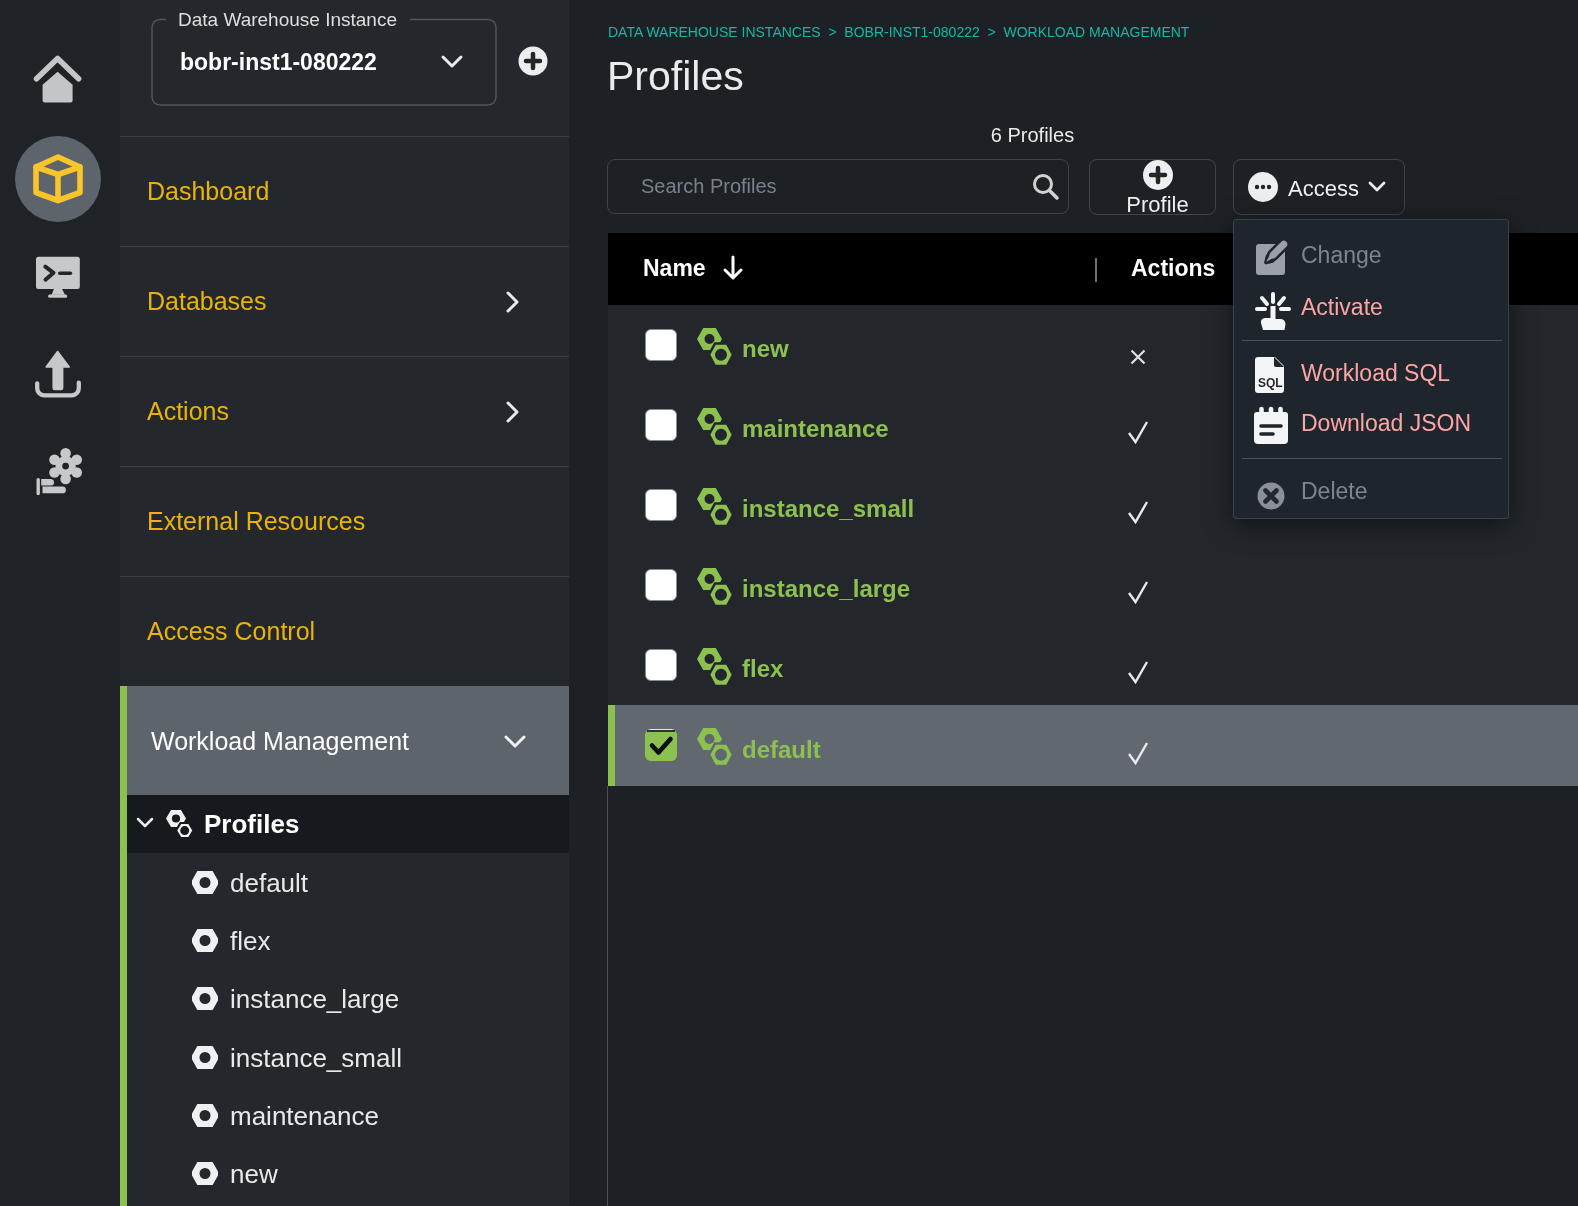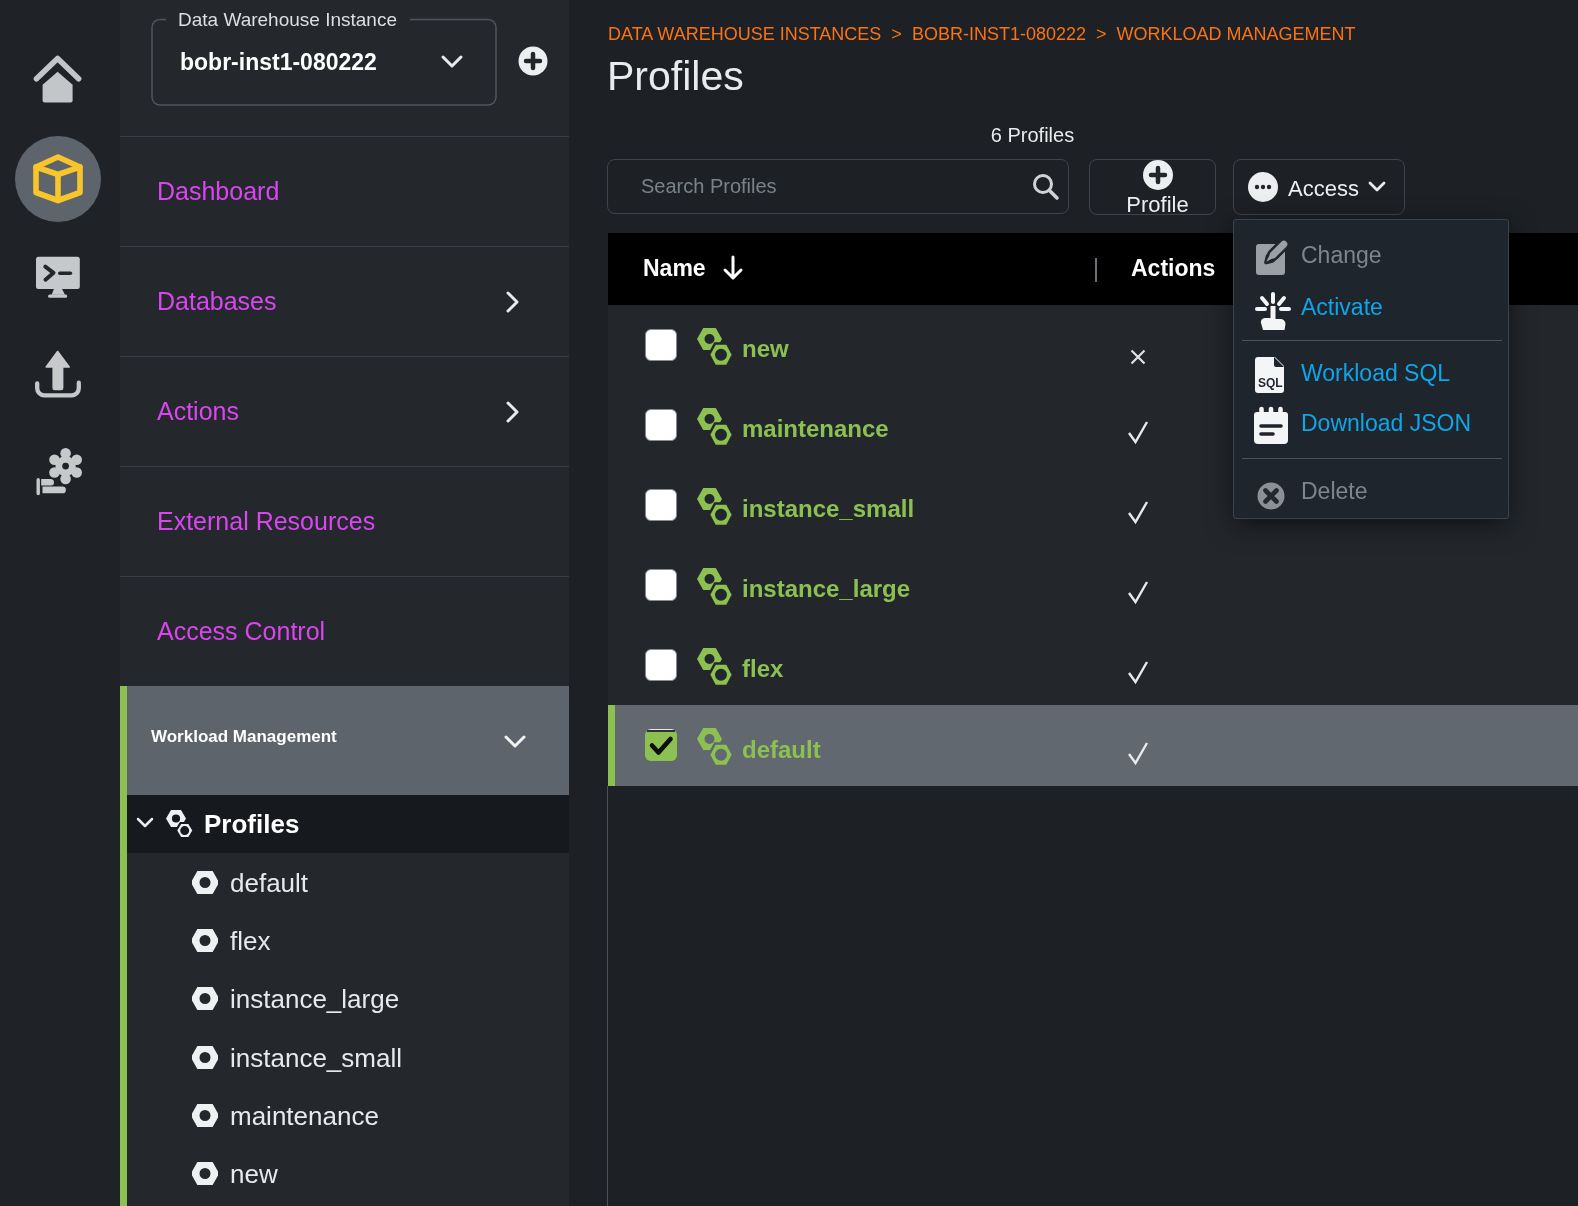"DATA WAREHOUSE INSTANCES >" #crumb { color: #f97316 -> #14b8a6; font-size: 18px -> 14px }
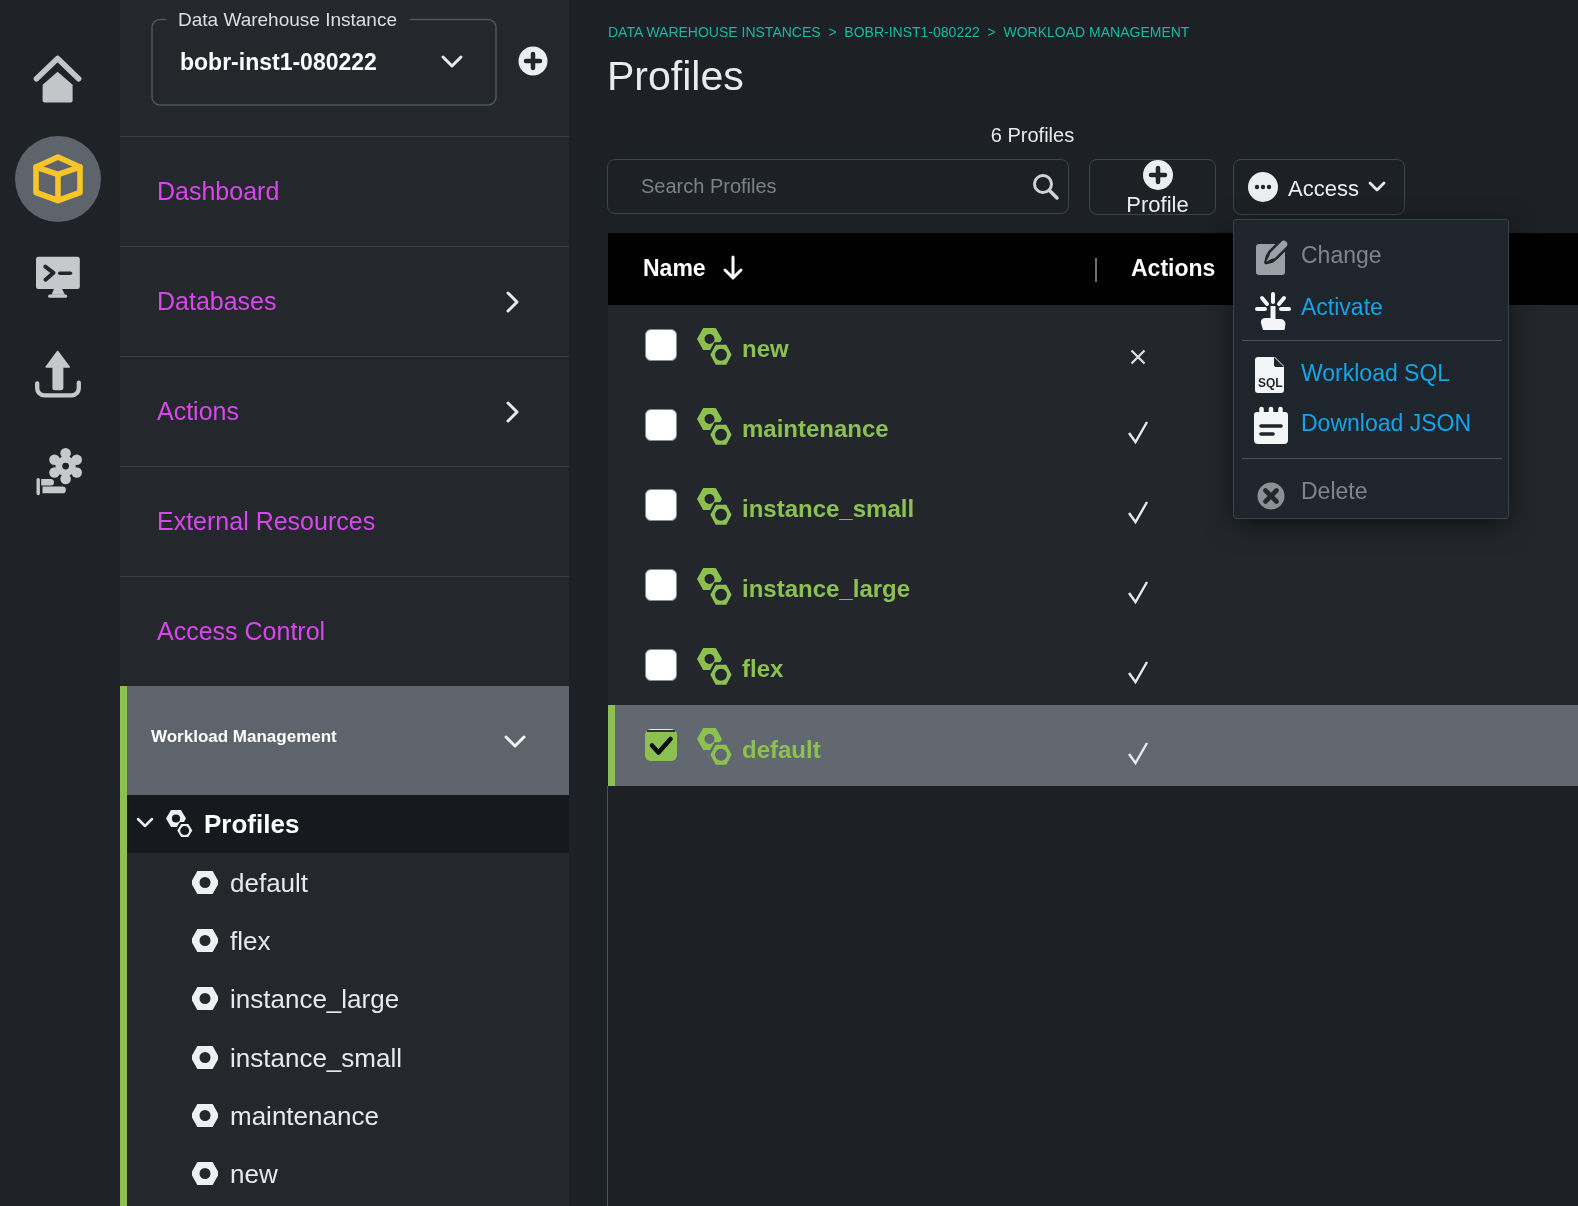"Dashboard" .mitem { color: #d946ef -> #eab308; left: 37px -> 27px }
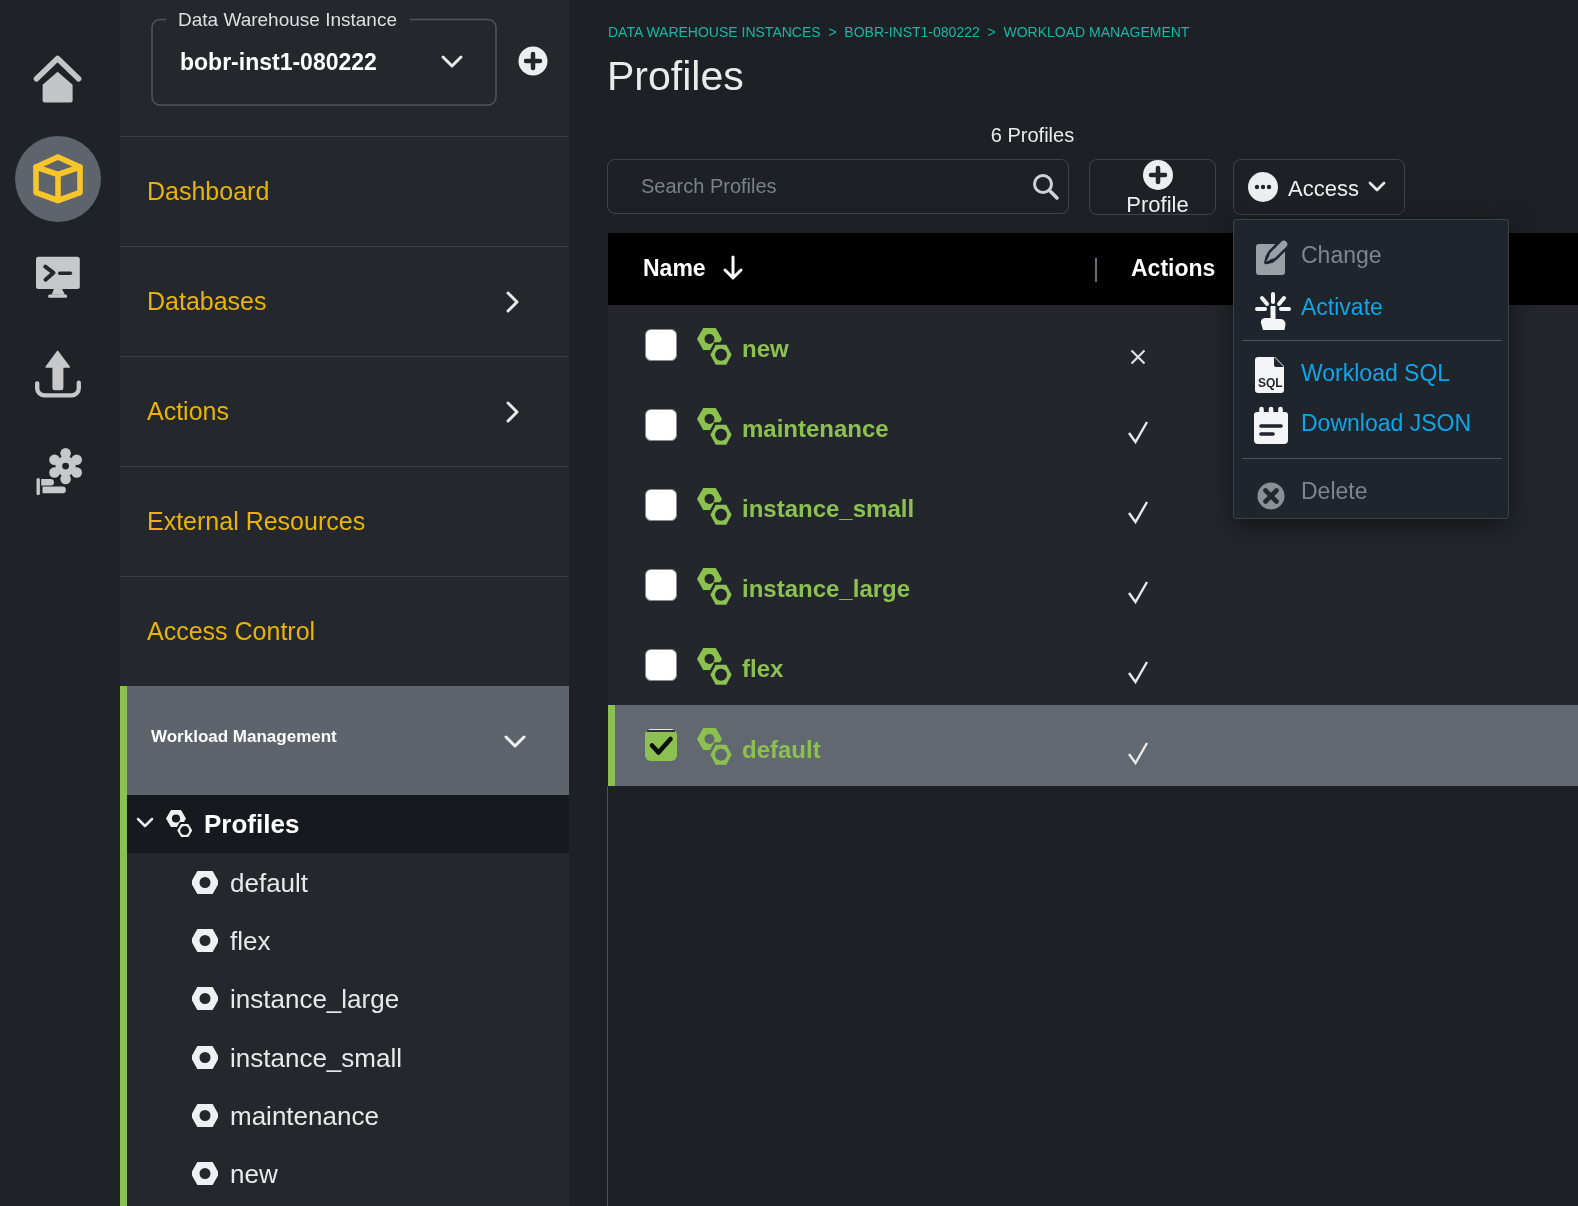"Activate" .mi { color: #0ea5e9 -> #fca5a5 }
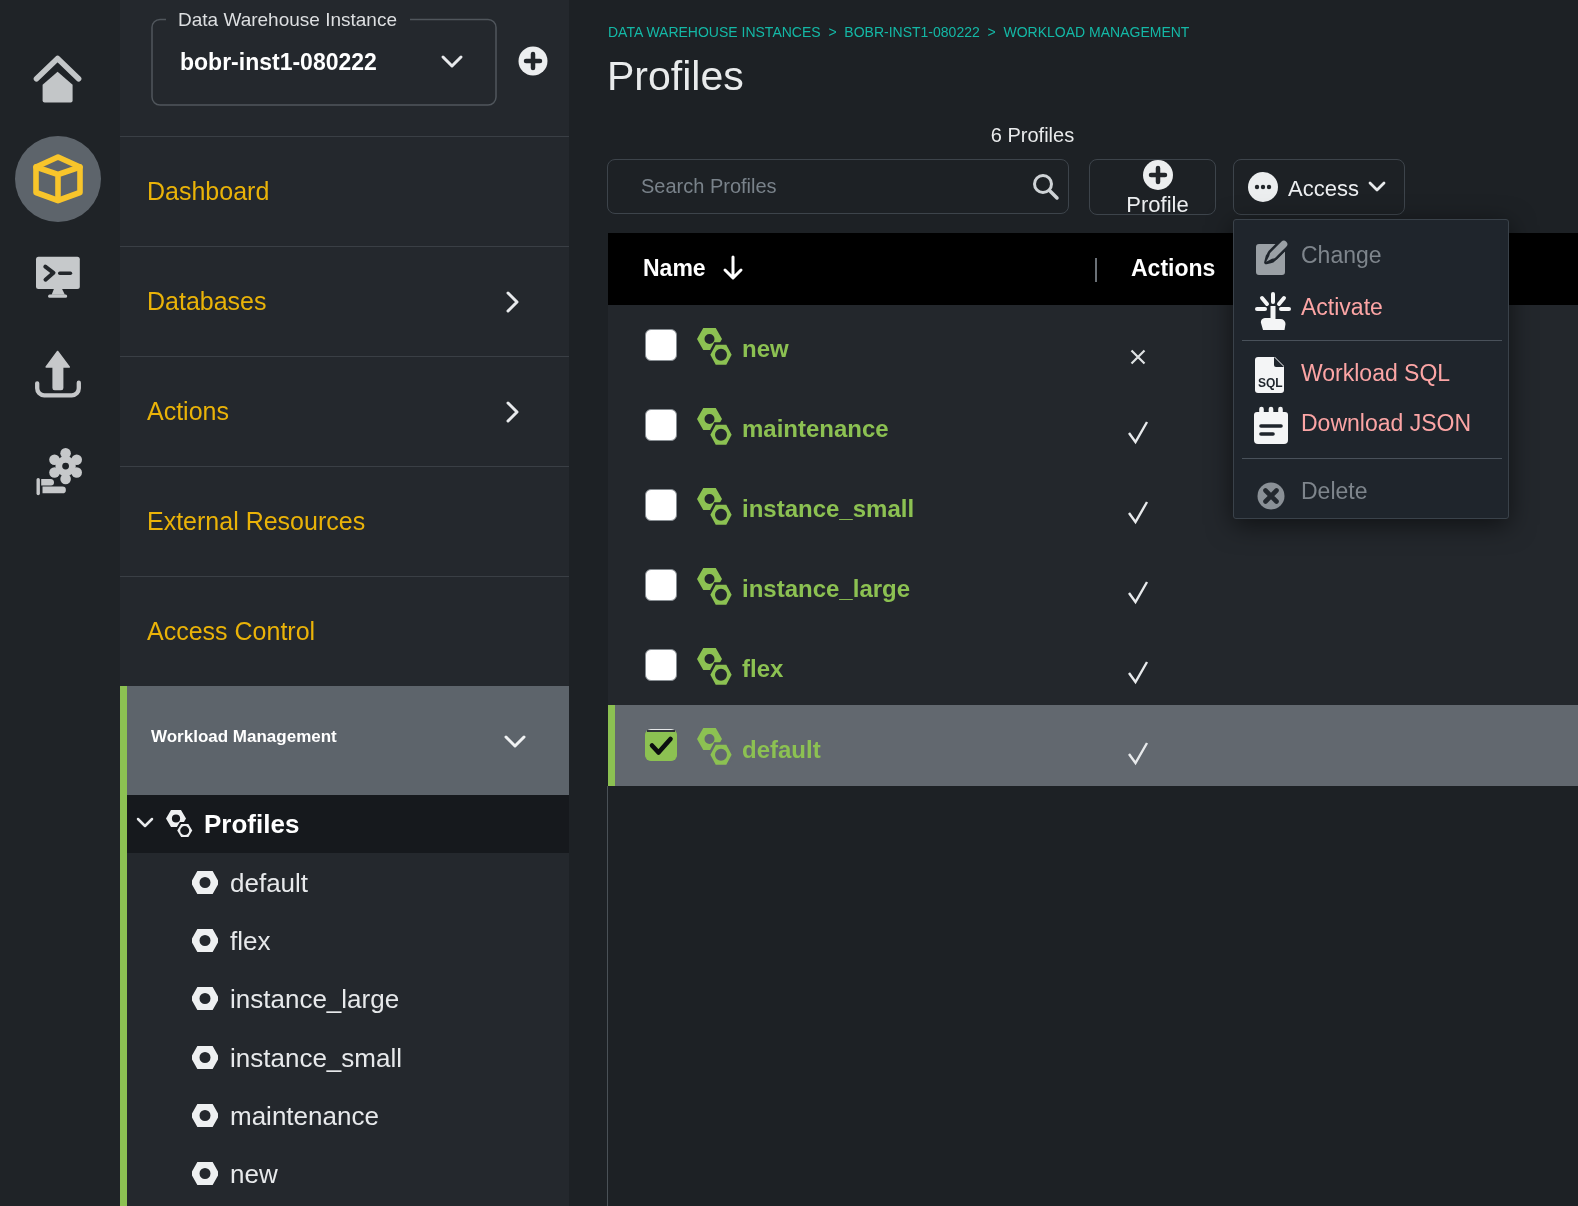"Workload Management" span { font-size: 17px -> 25px; font-weight: bold -> normal }
